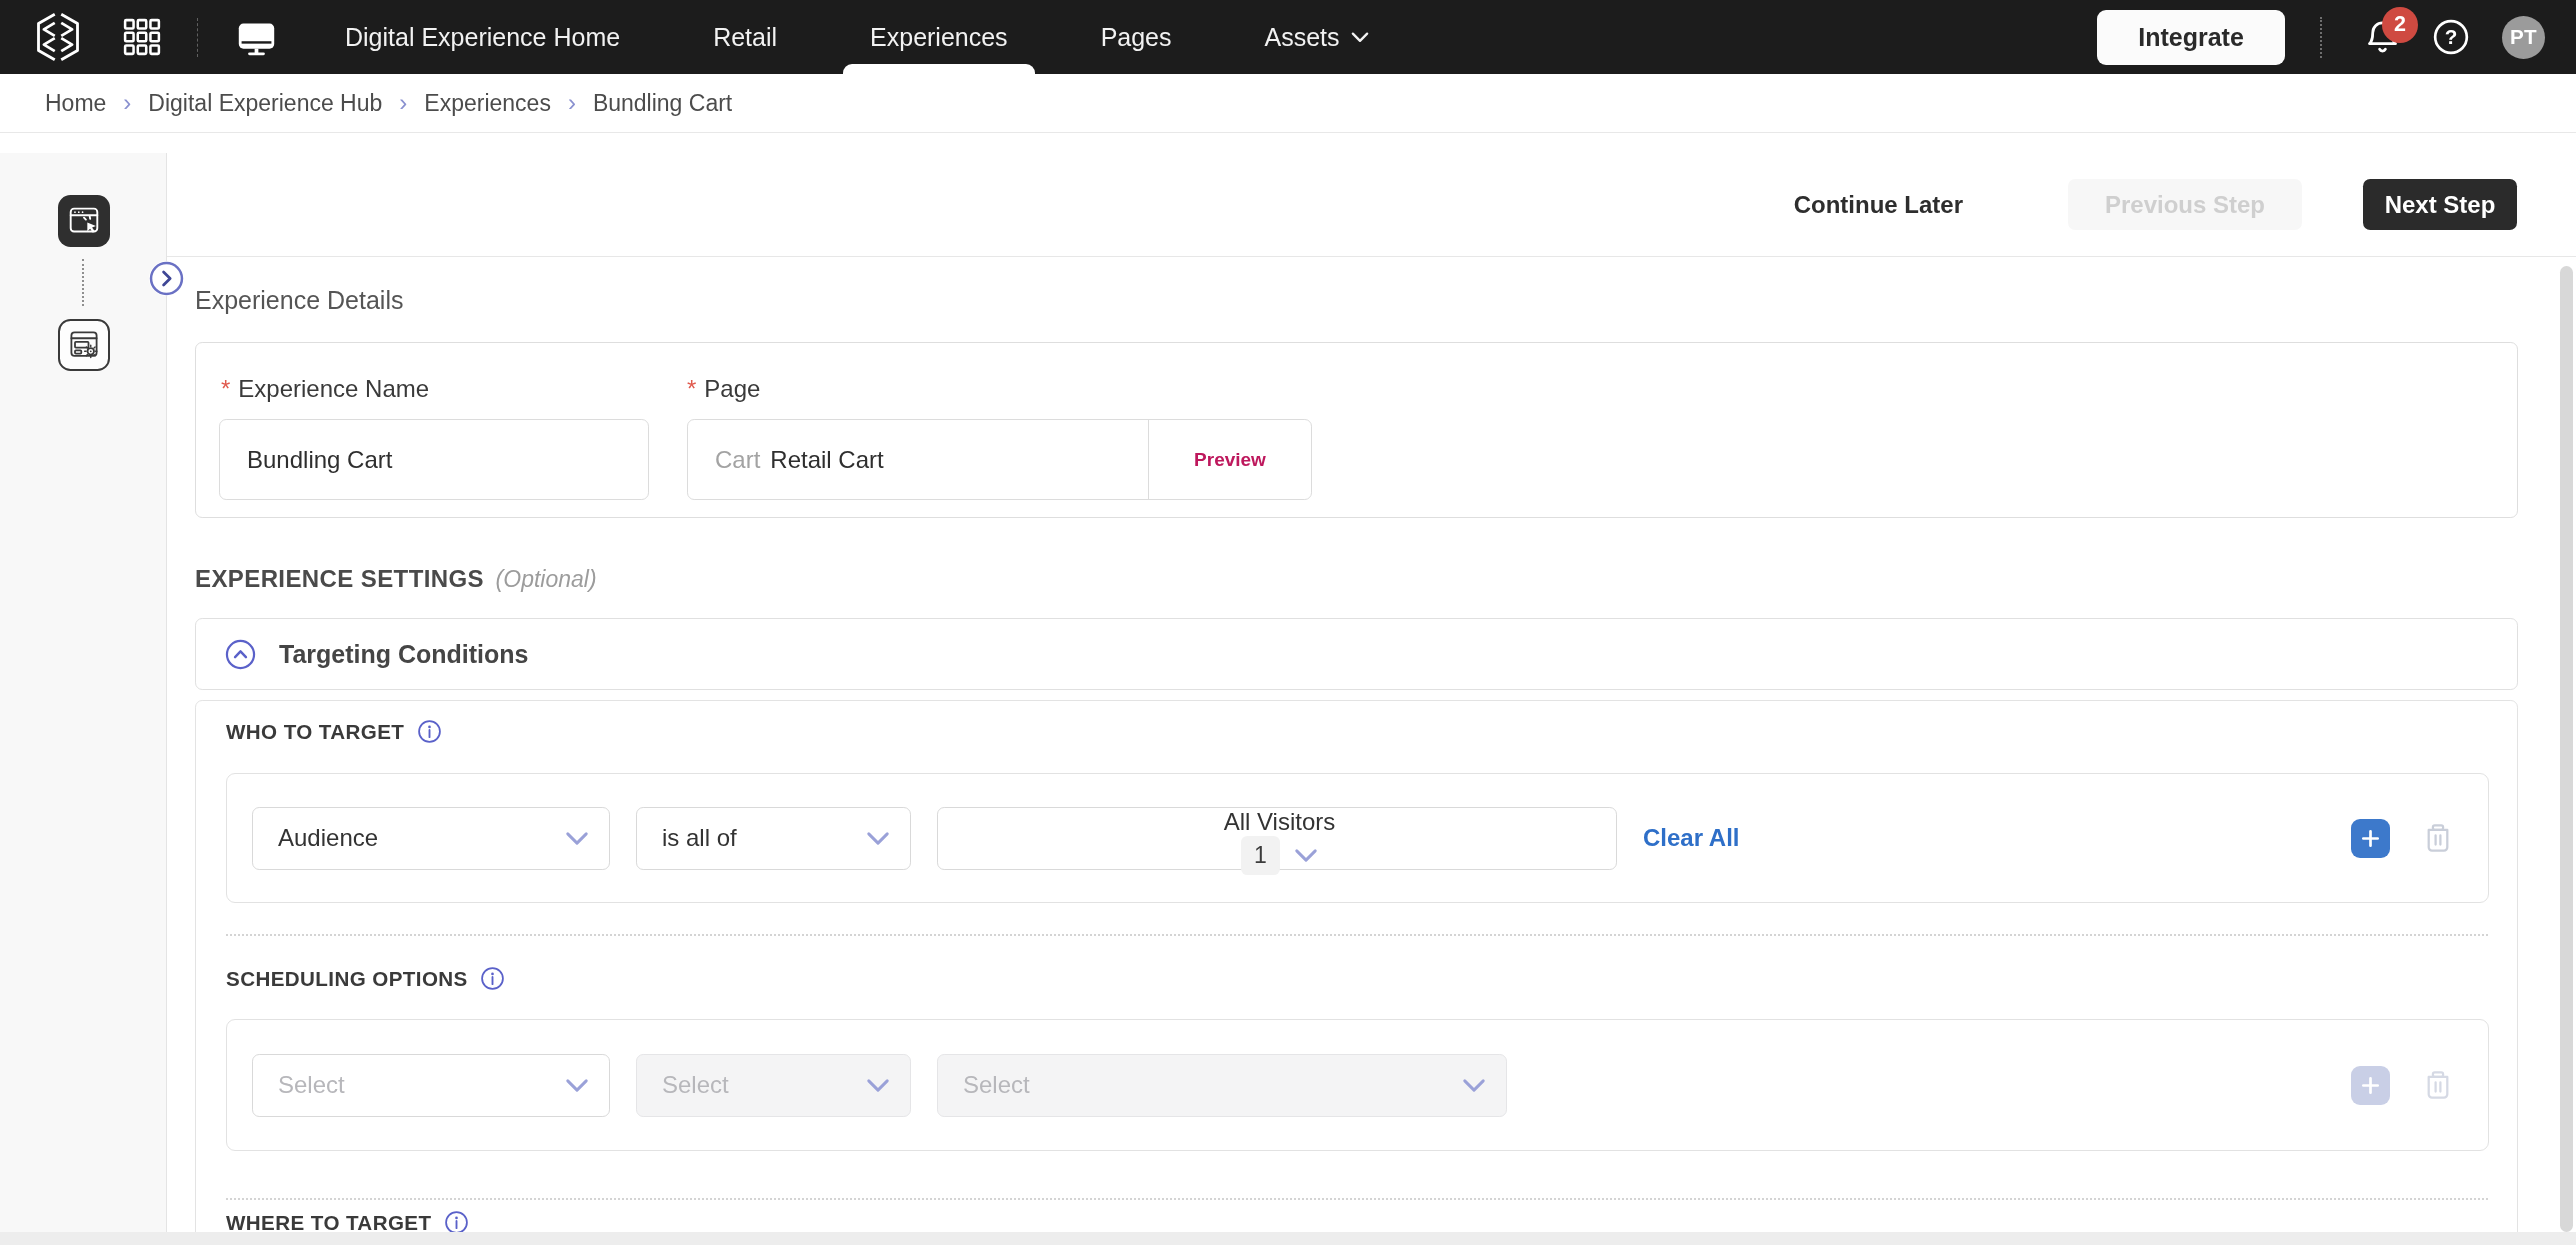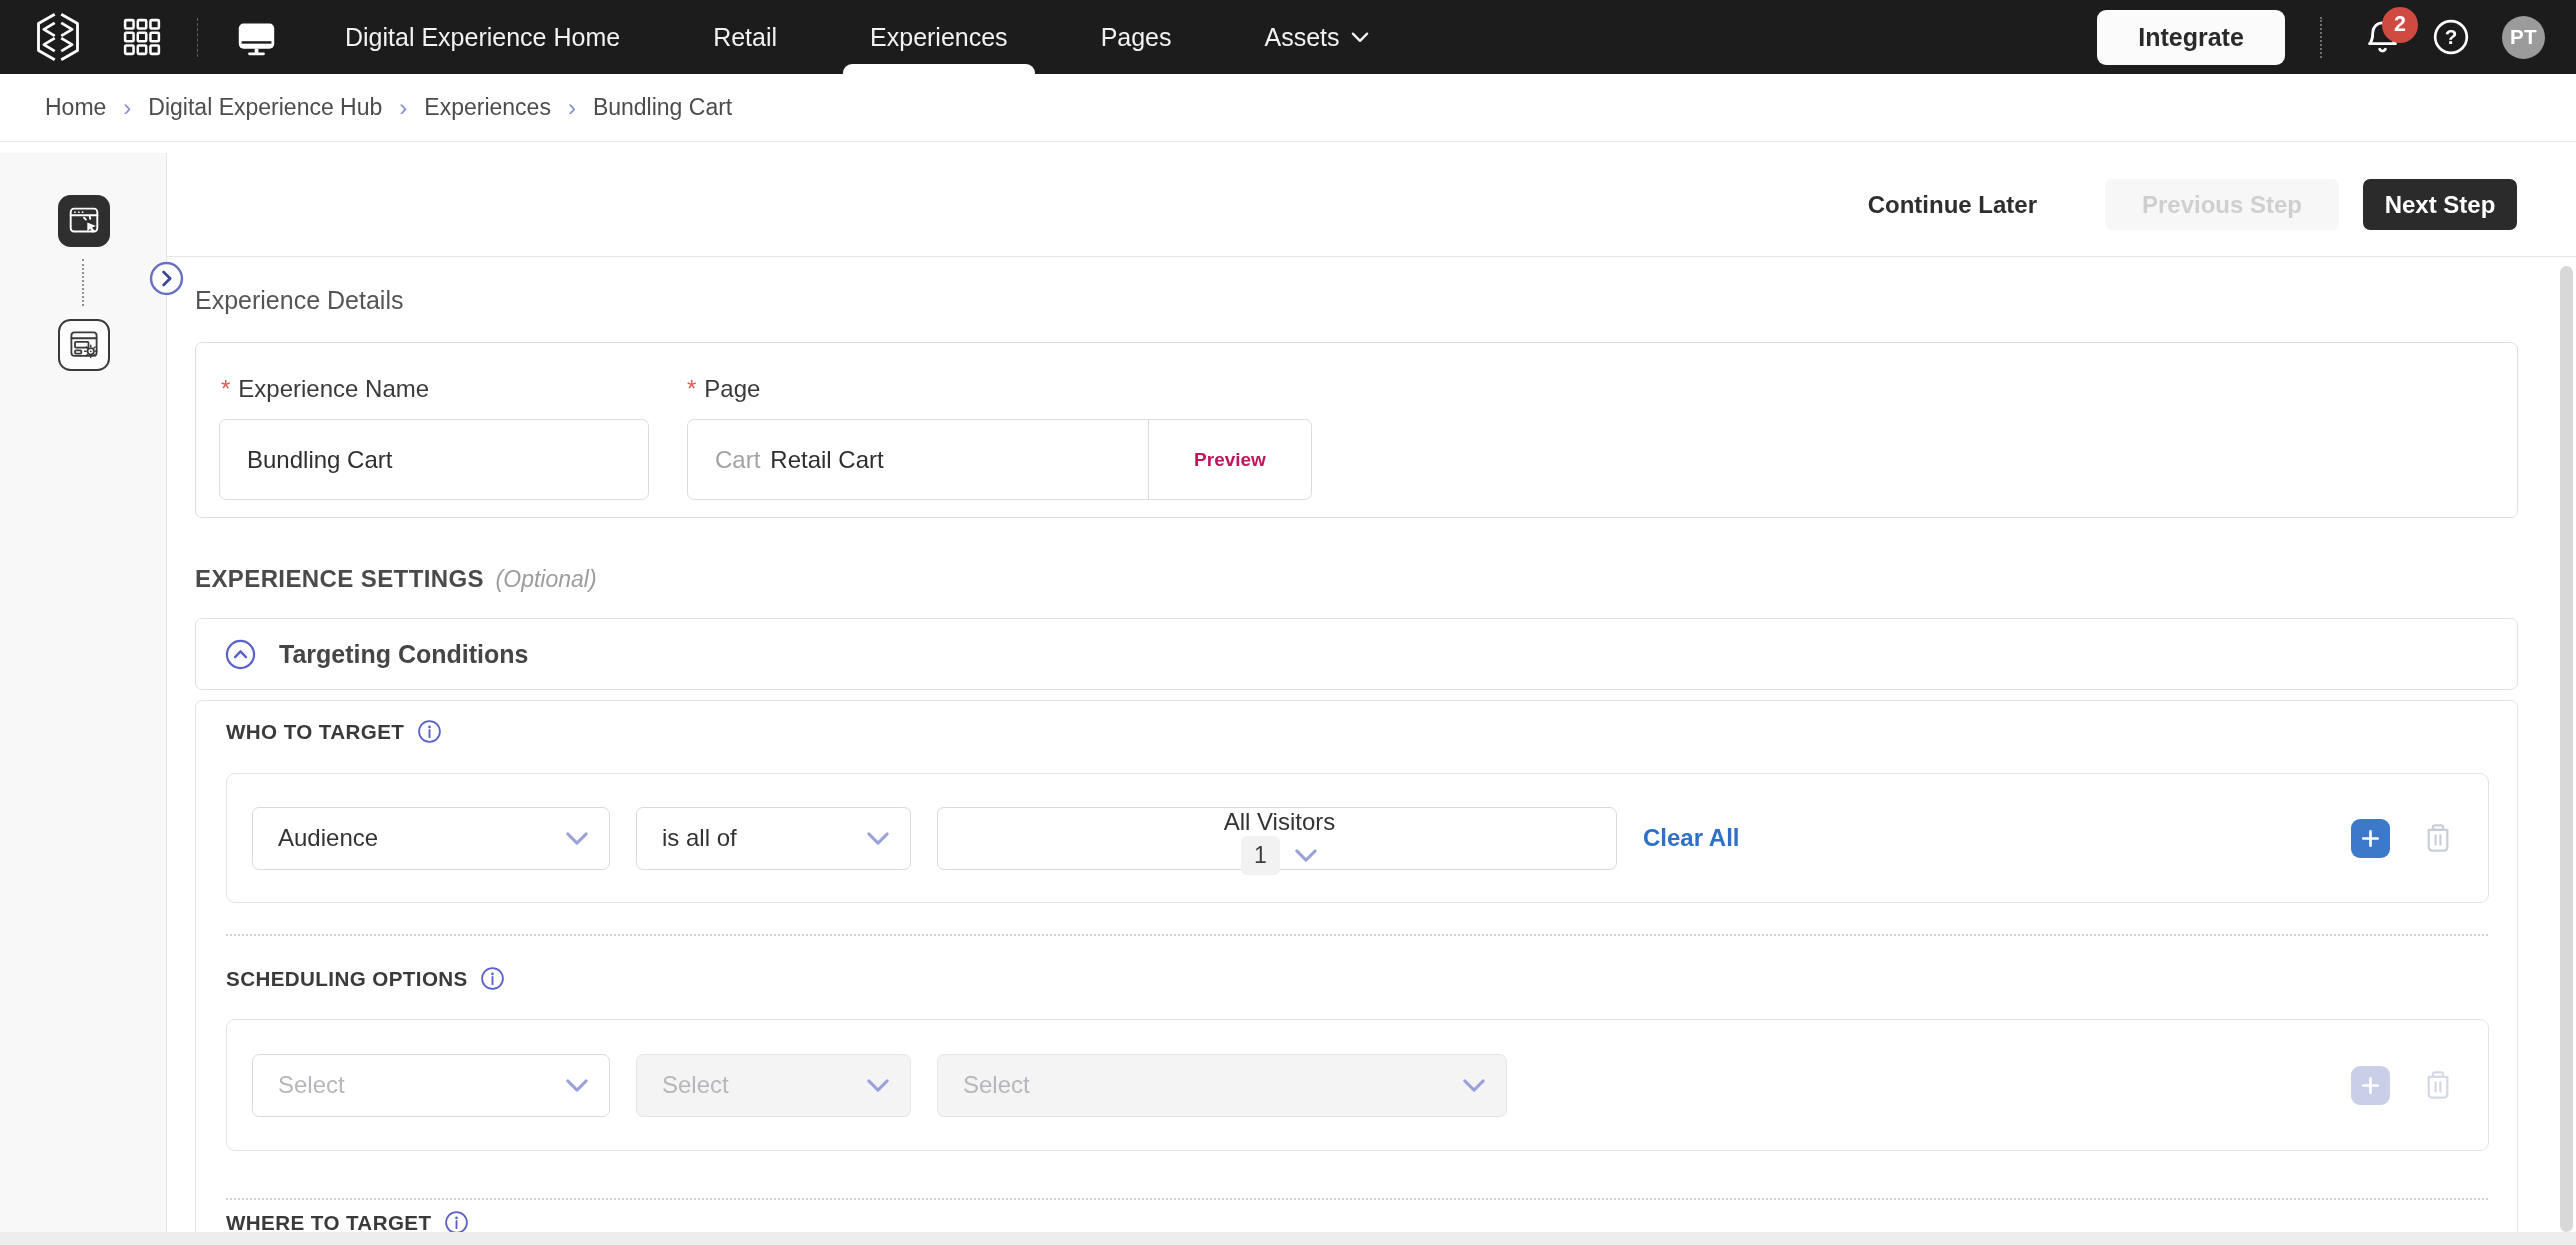"Home" .breadcrumb-bar { height: 68px -> 59px }
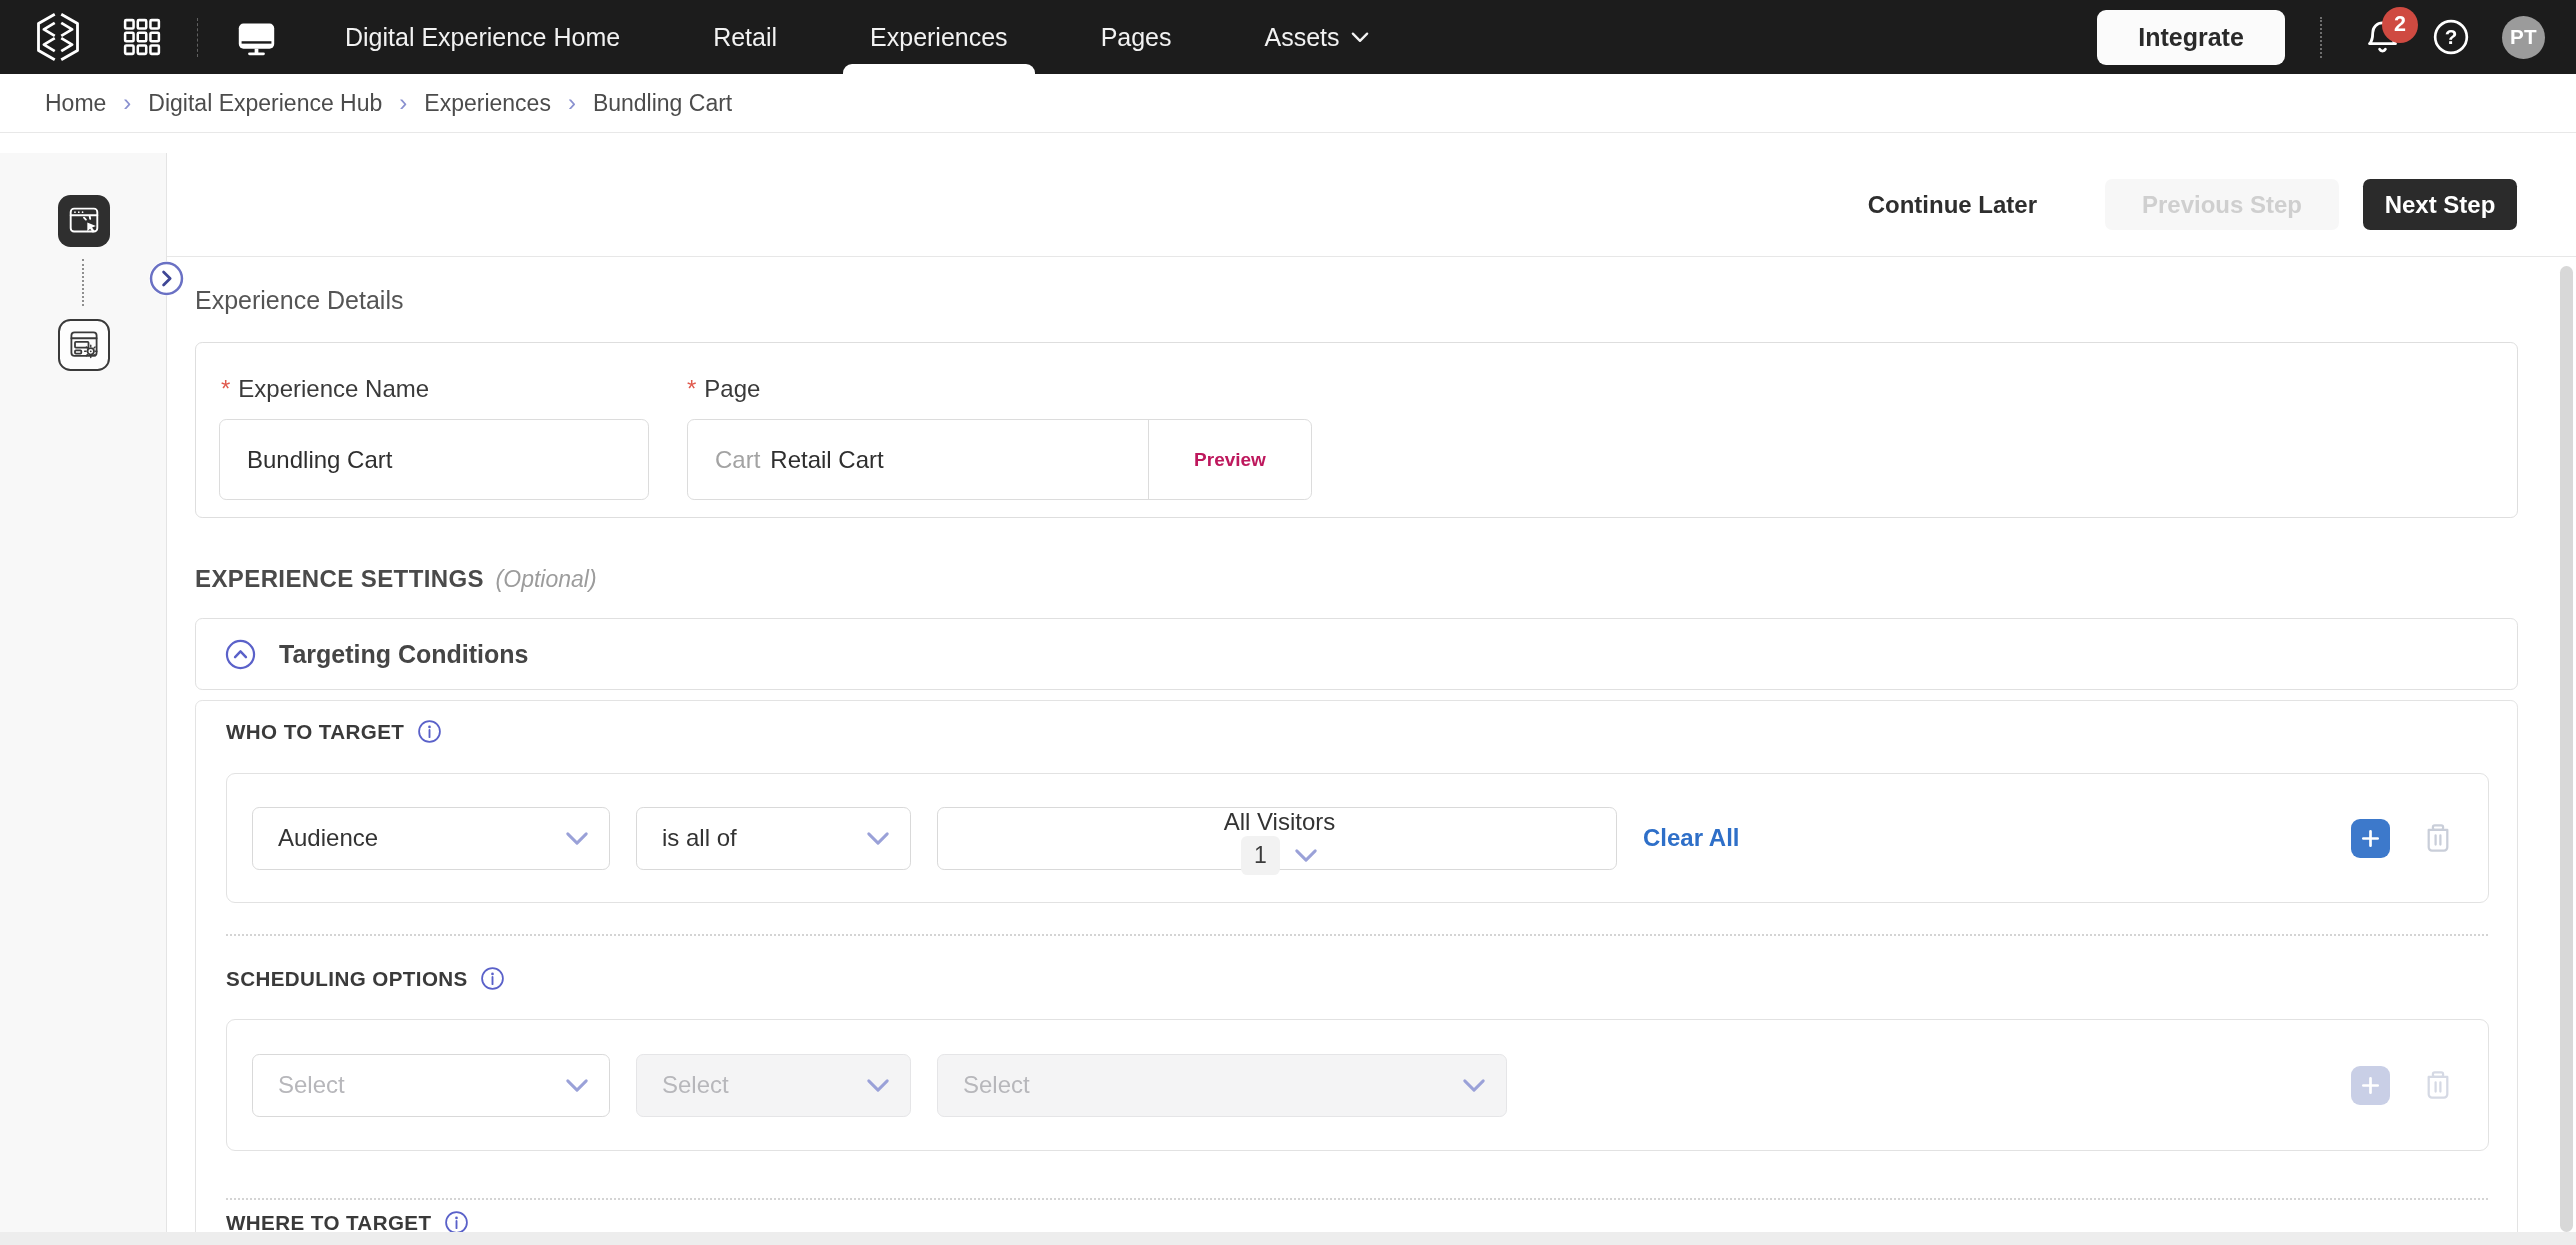"Continue Later" .header-actions { gap: none -> 37px }
